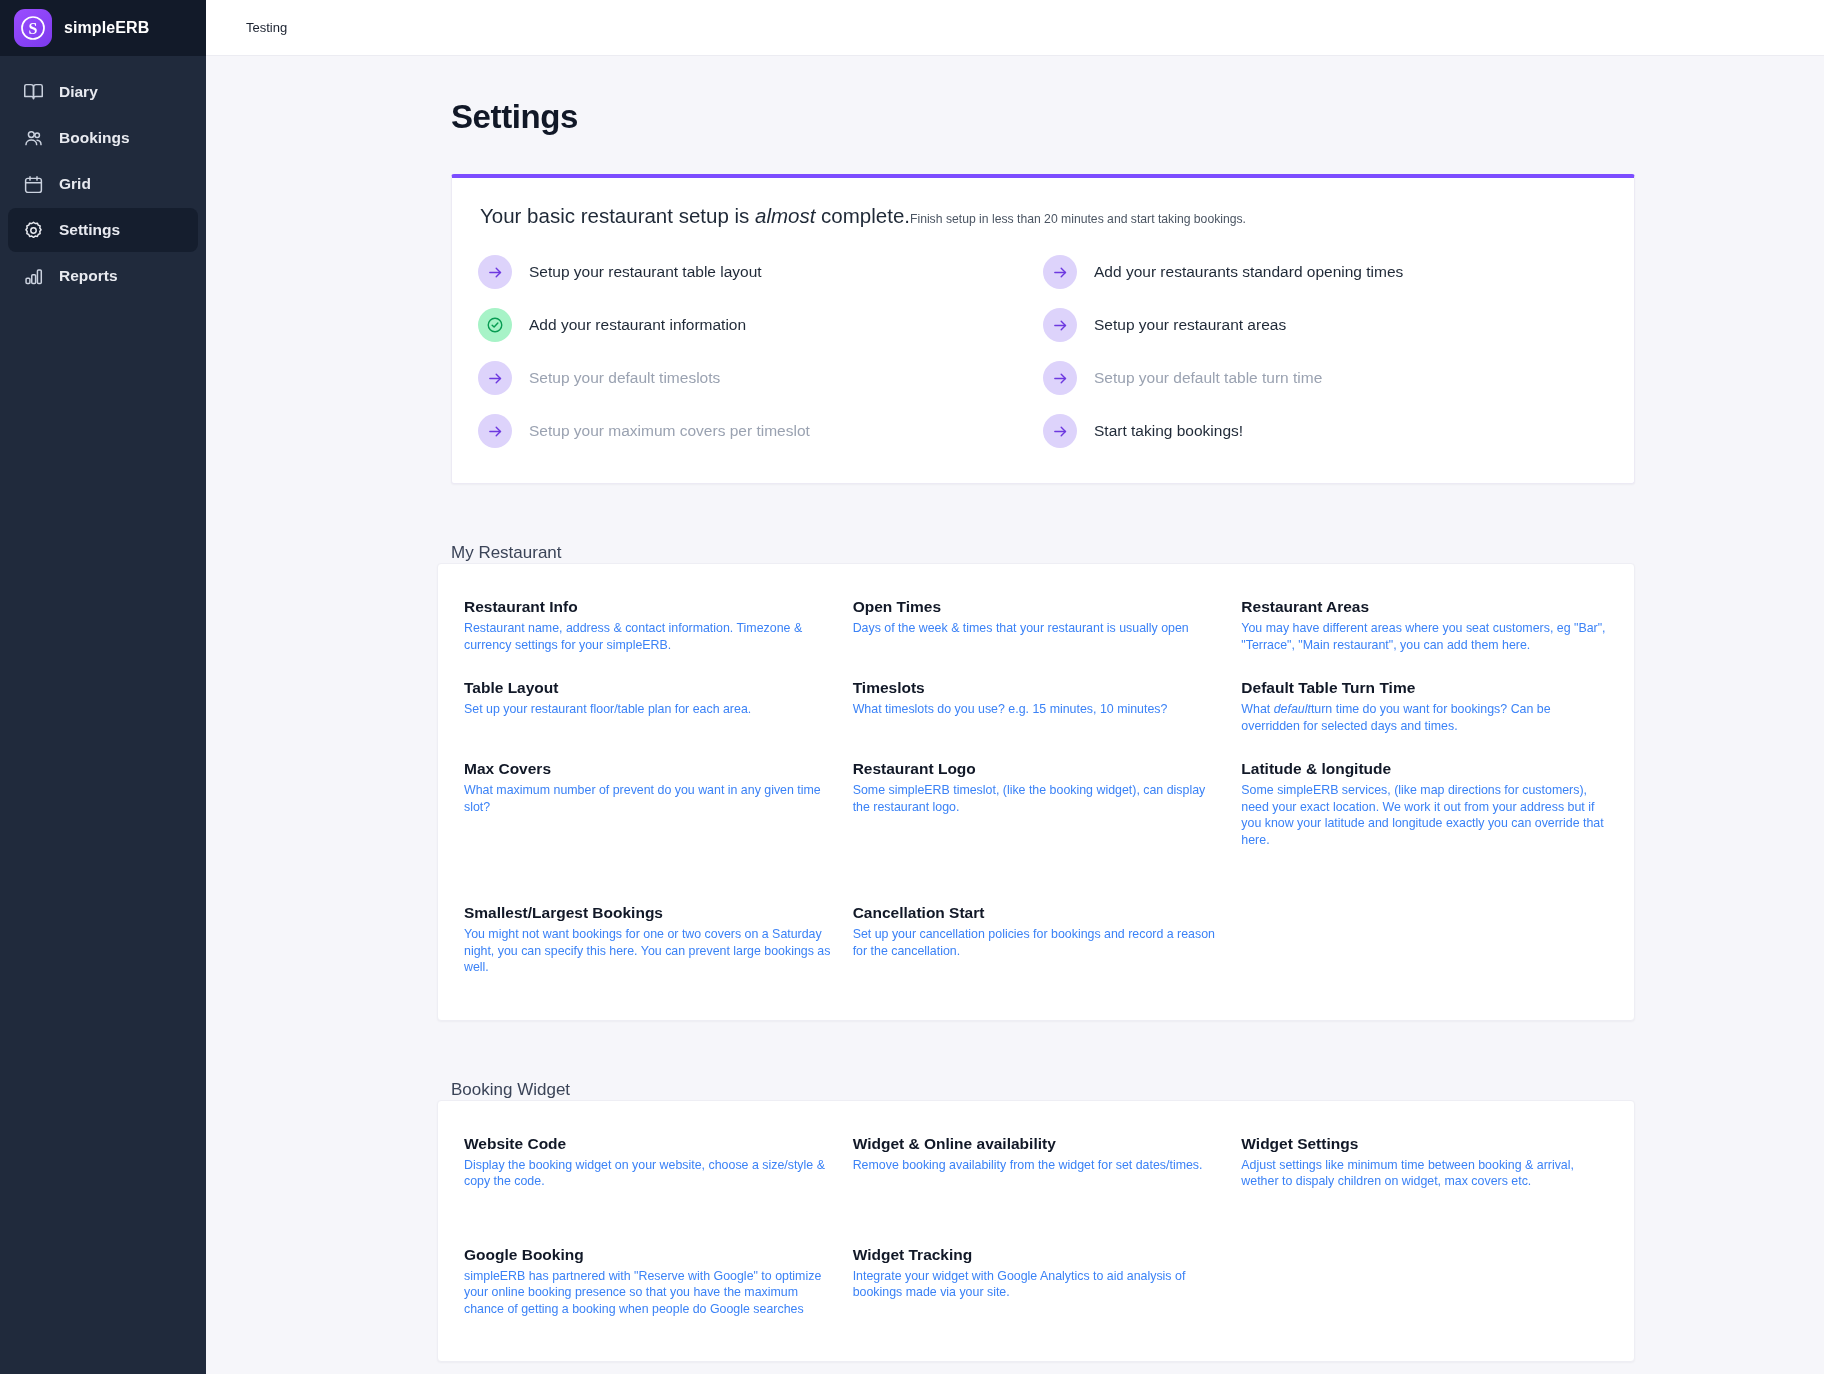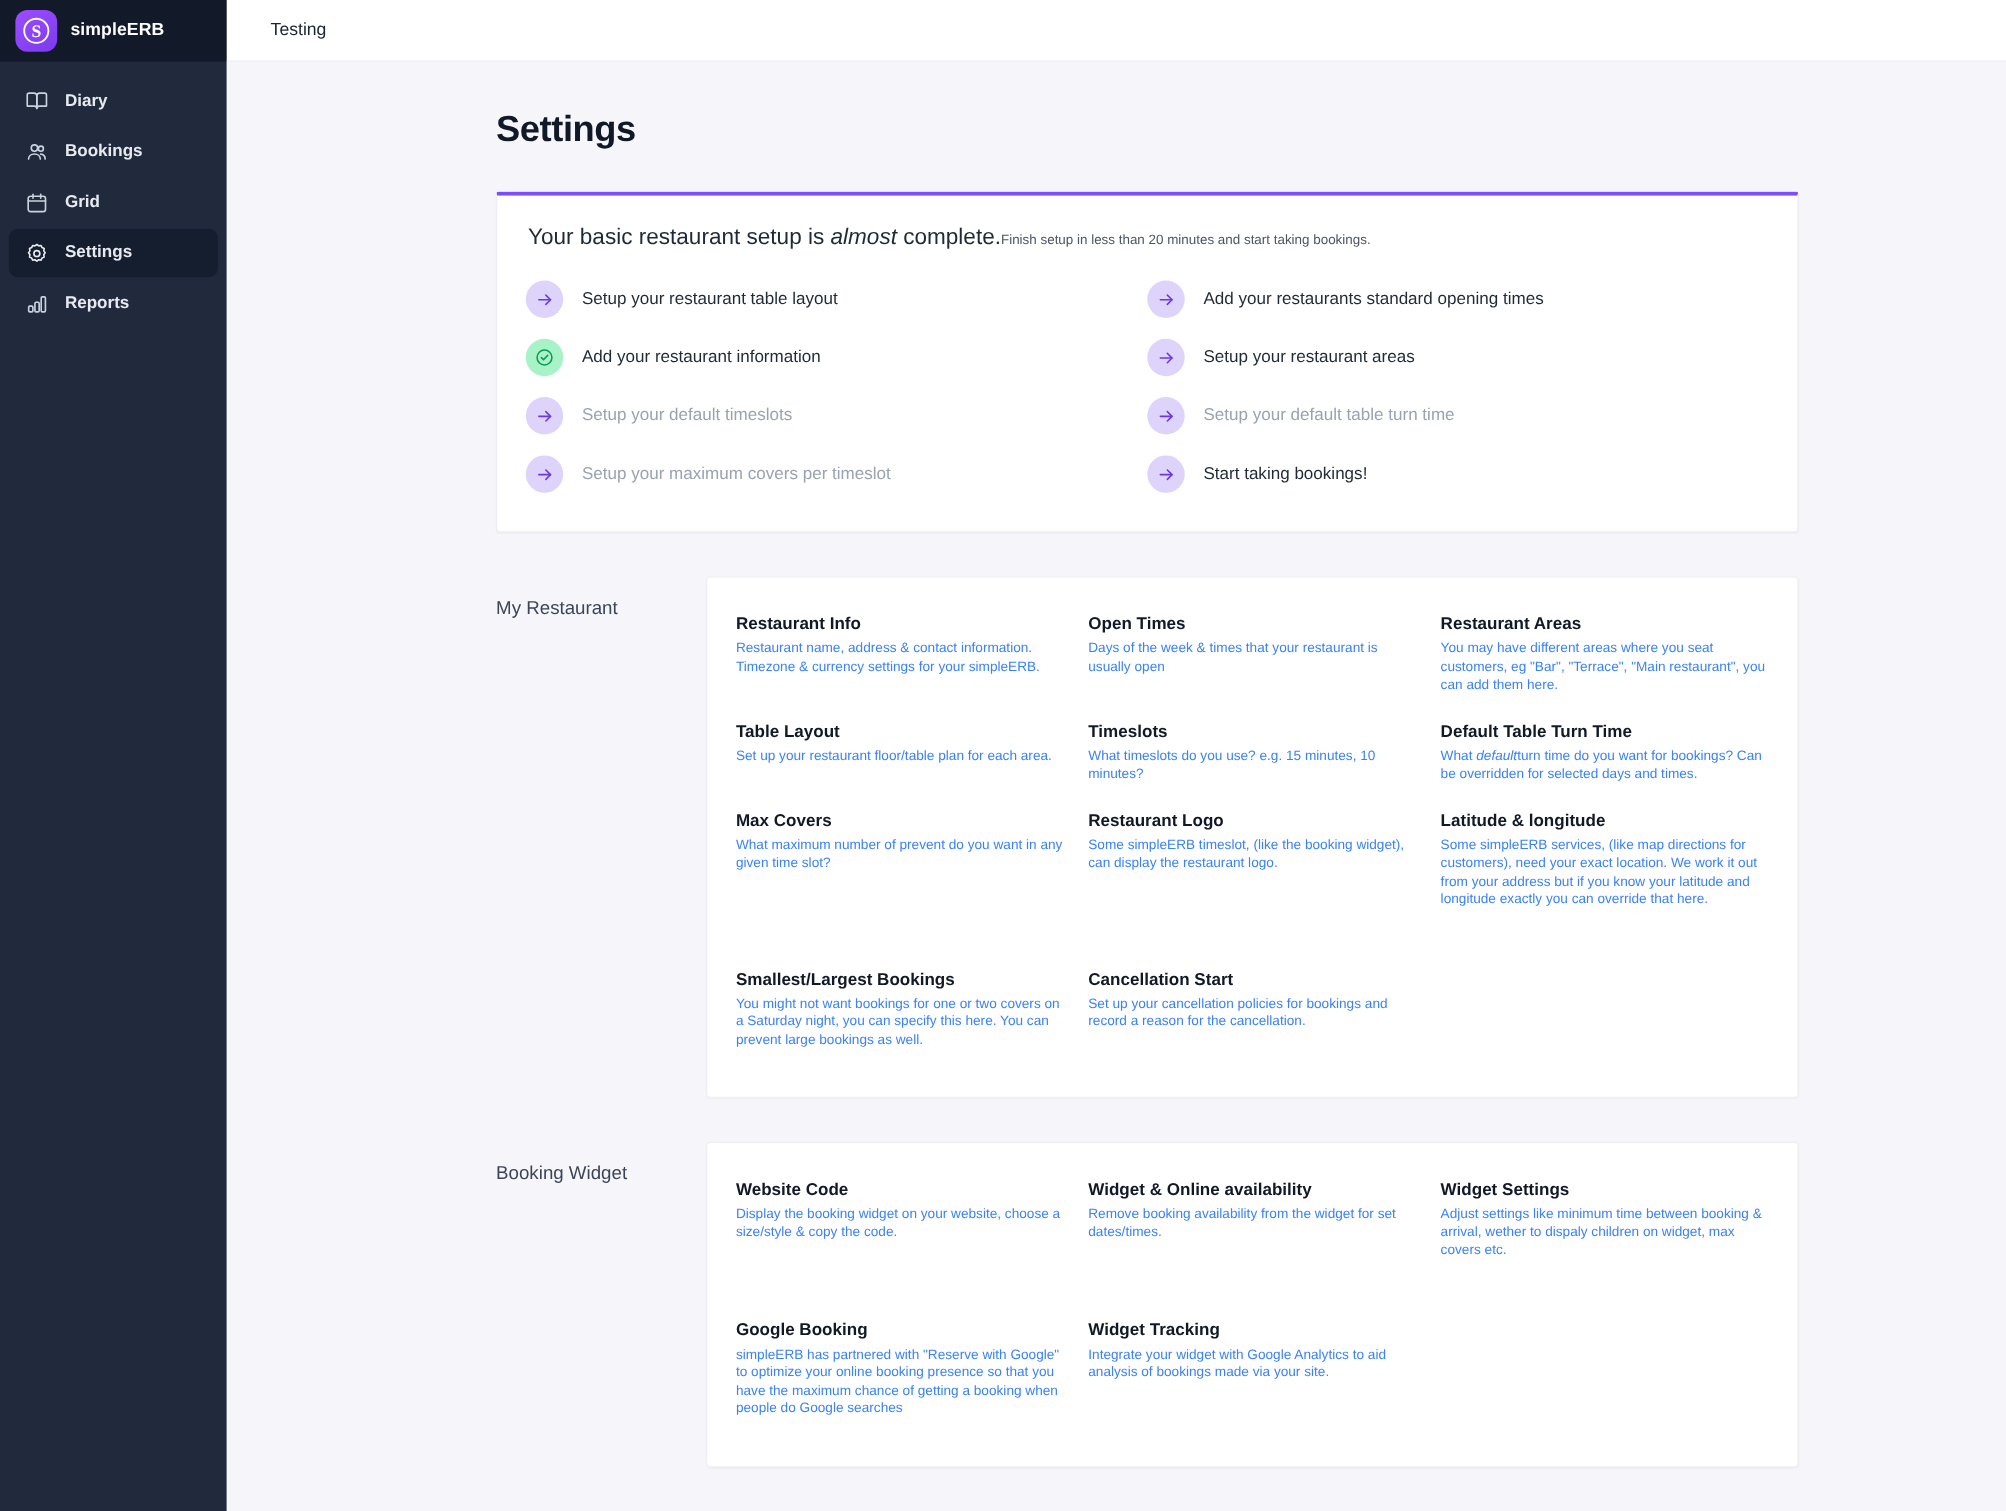"Testing" .topbar-label { font-size: 16px -> 13px }
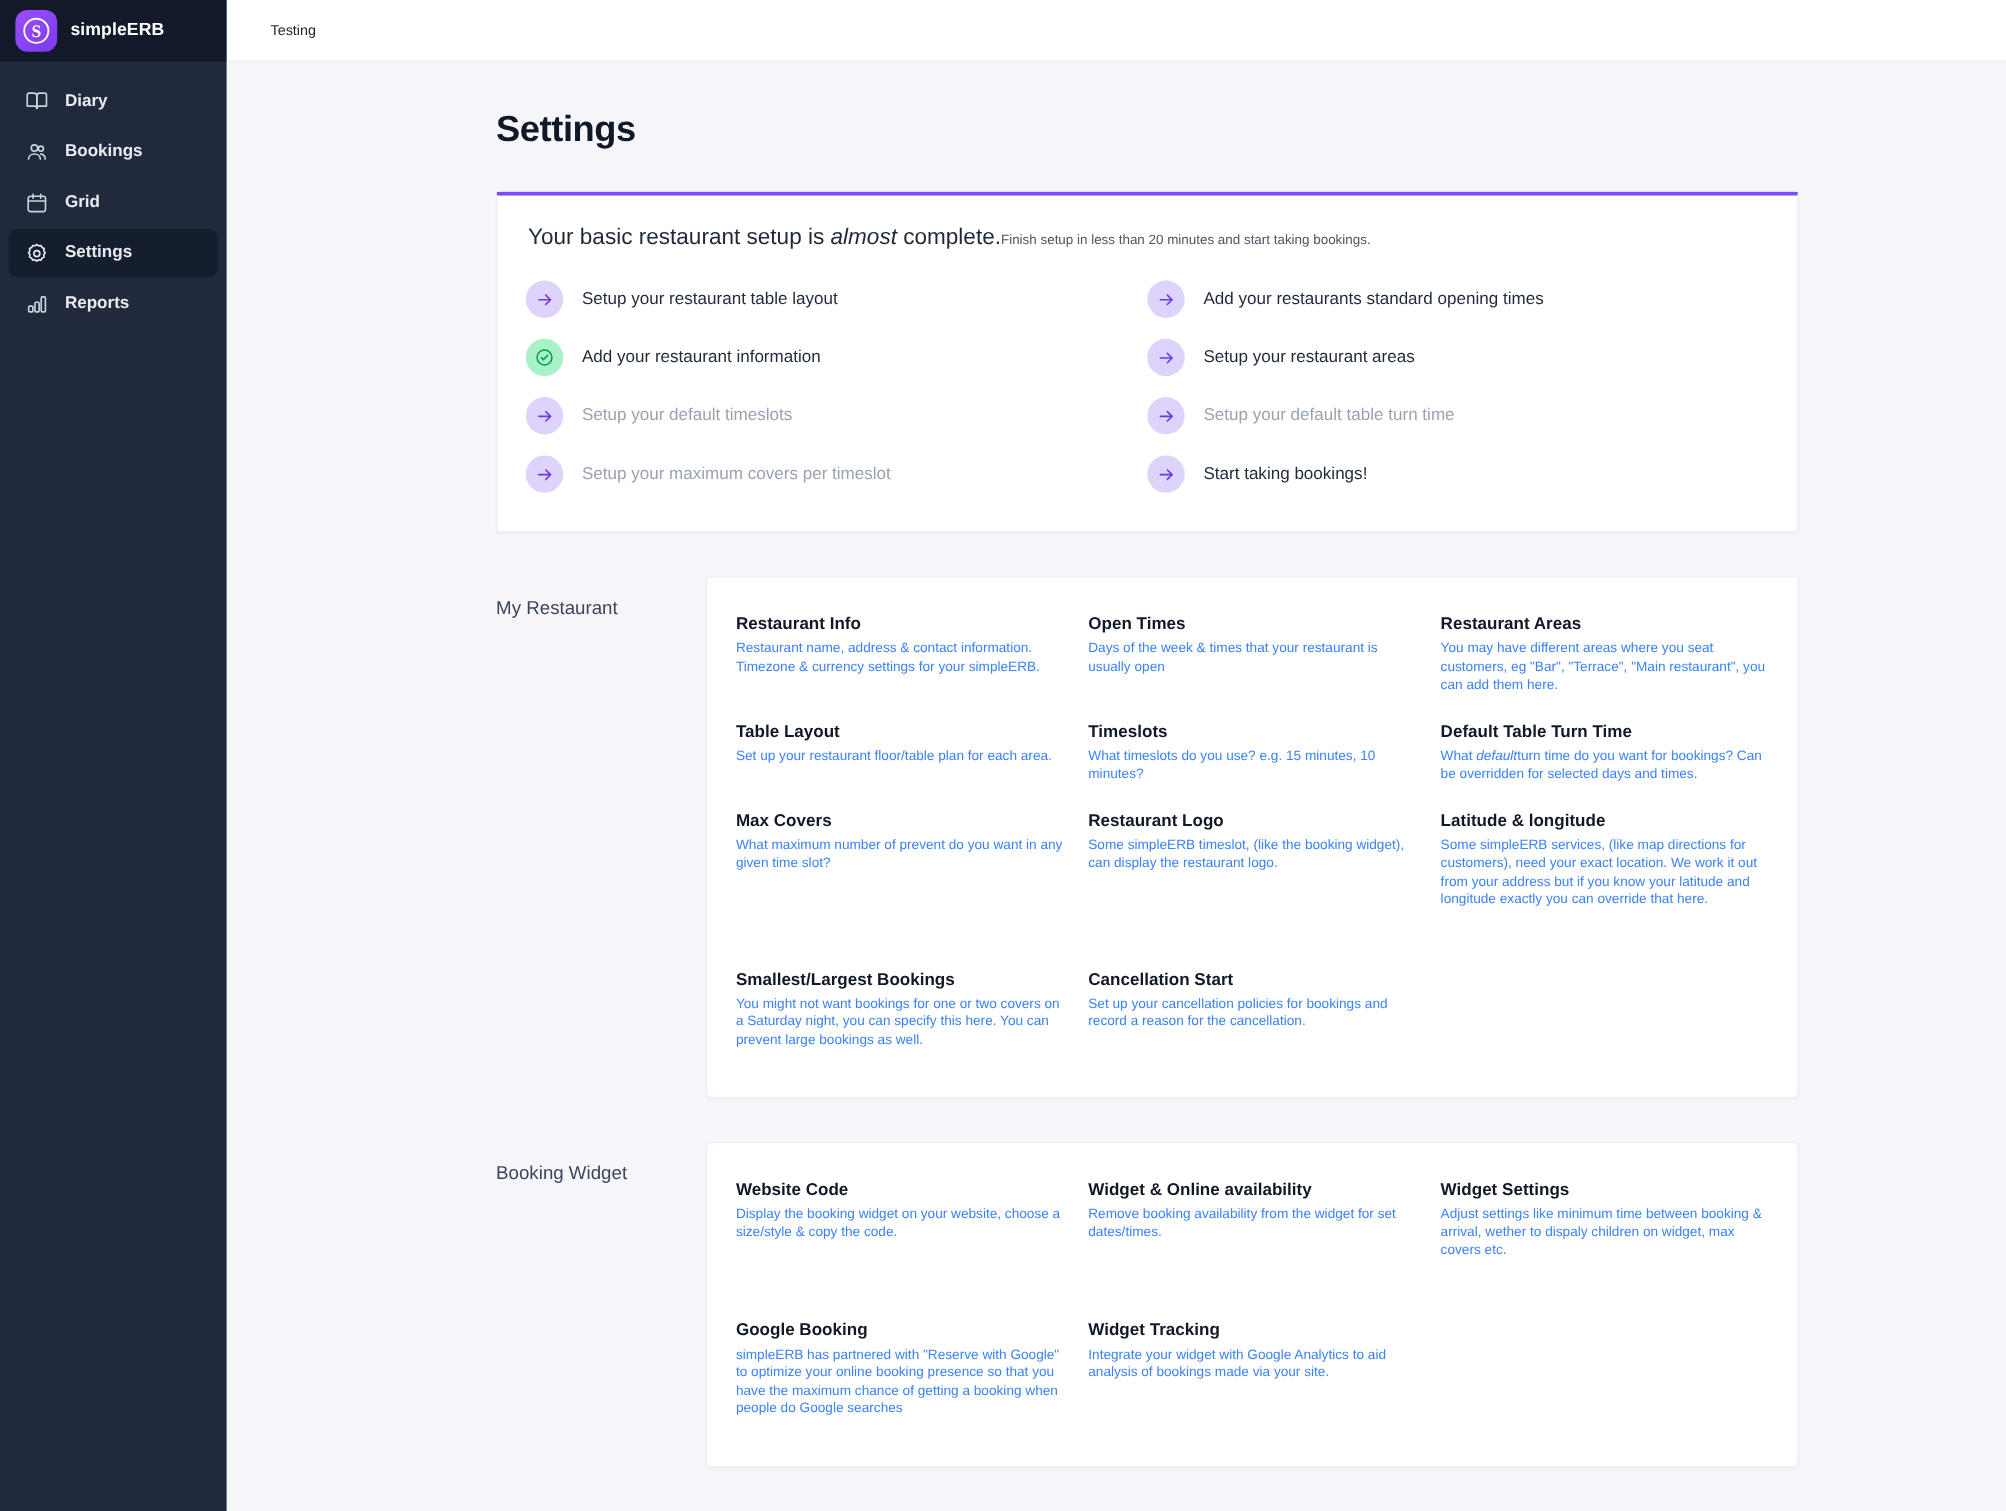"My Restaurant" .section { flex-direction: none -> column }
